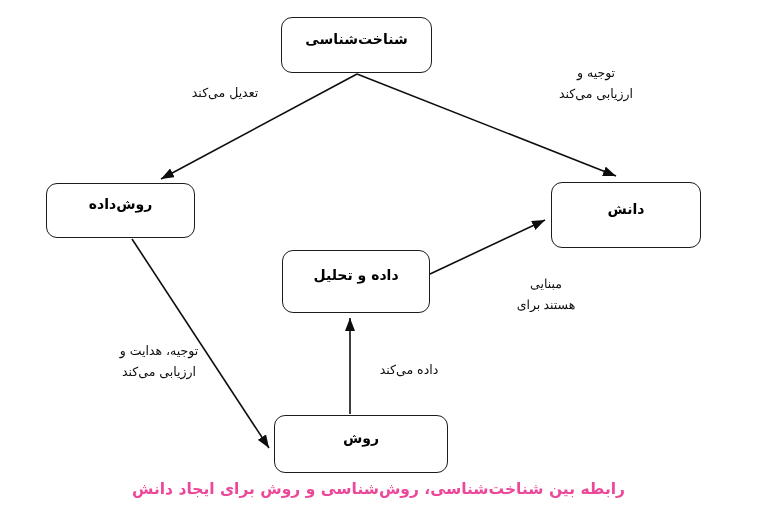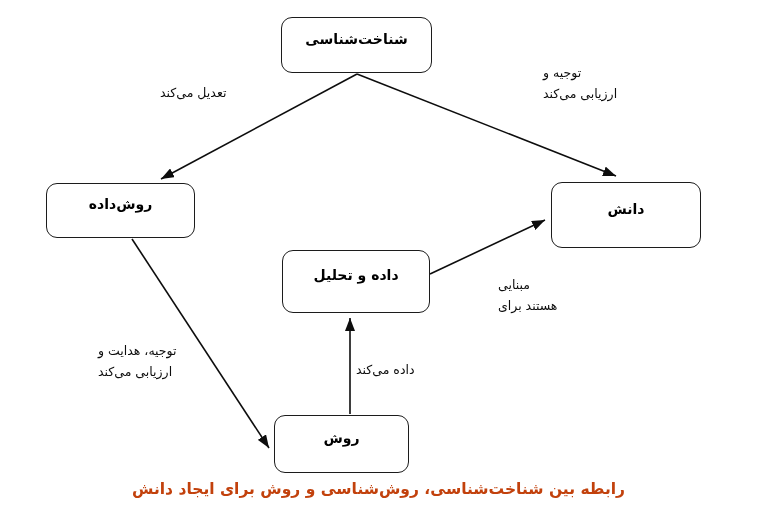"توجیه و" .edge-label { text-align: left -> center }
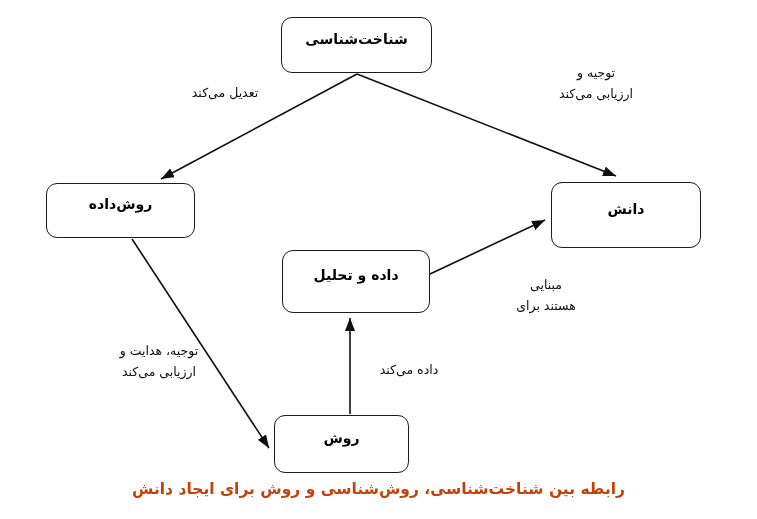"مبنایی" .el-basis { font-family: none -> Liberation Serif, serif }
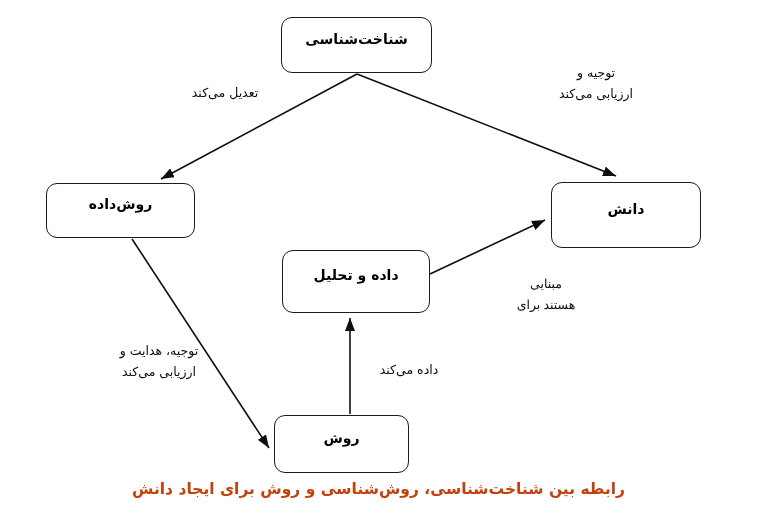"روش" .node-method { width: 135px -> 174px }
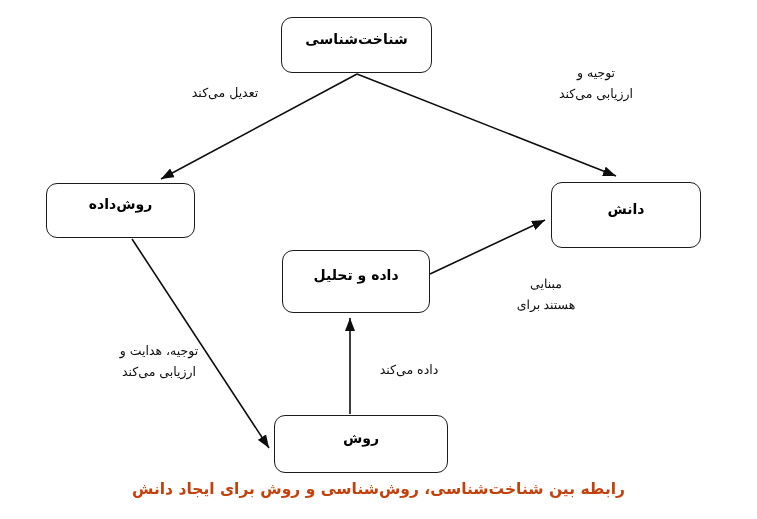"رابطه بین شناخت‌شناسی، روش‌شناسی و" .caption { color: #c2410c -> #ec4899 }
